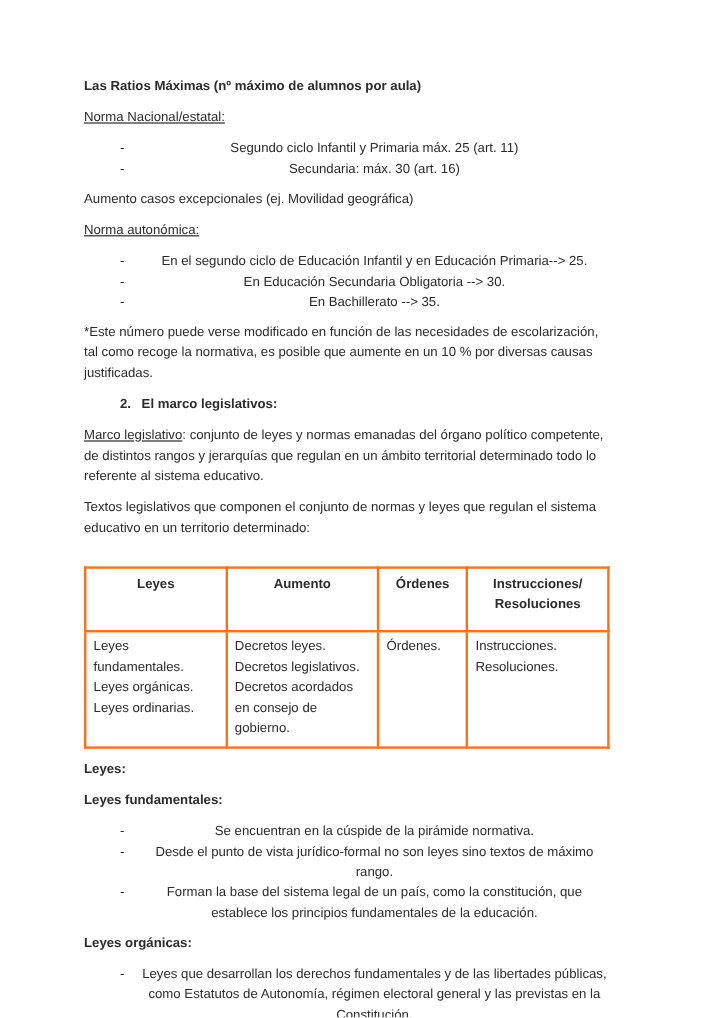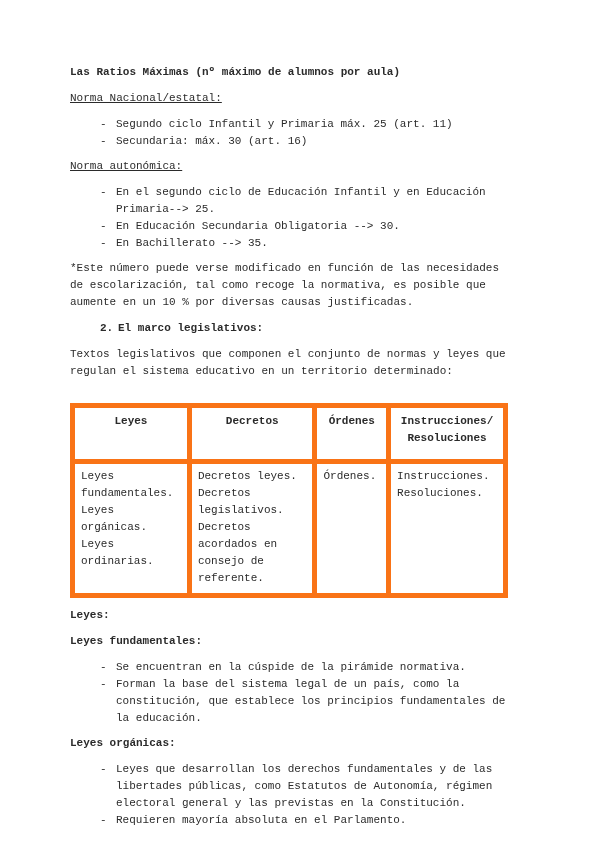"Las Ratios Máximas (nº máximo" .page { font-family: Liberation Mono, monospace -> Liberation Sans, sans-serif }
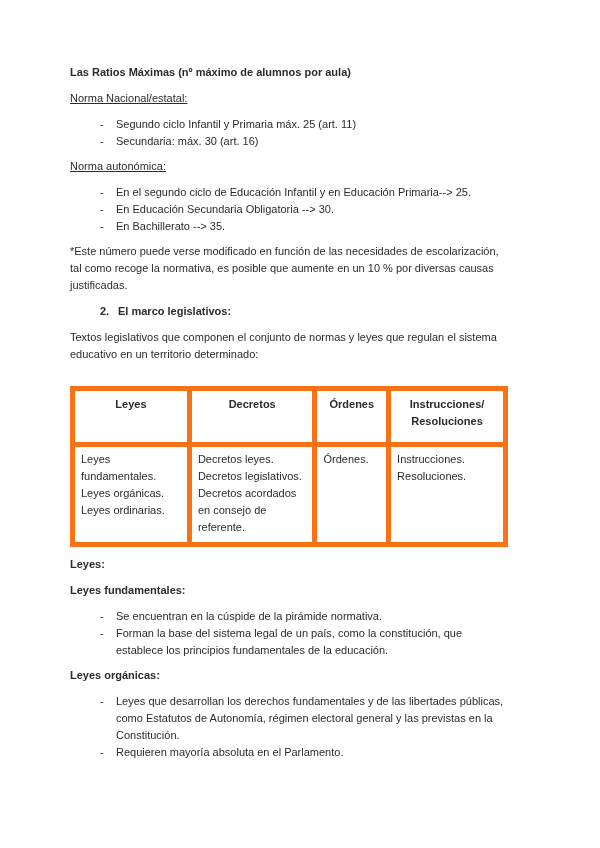"Segundo ciclo Infantil y Primaria" ul.dash { text-align: none -> center }
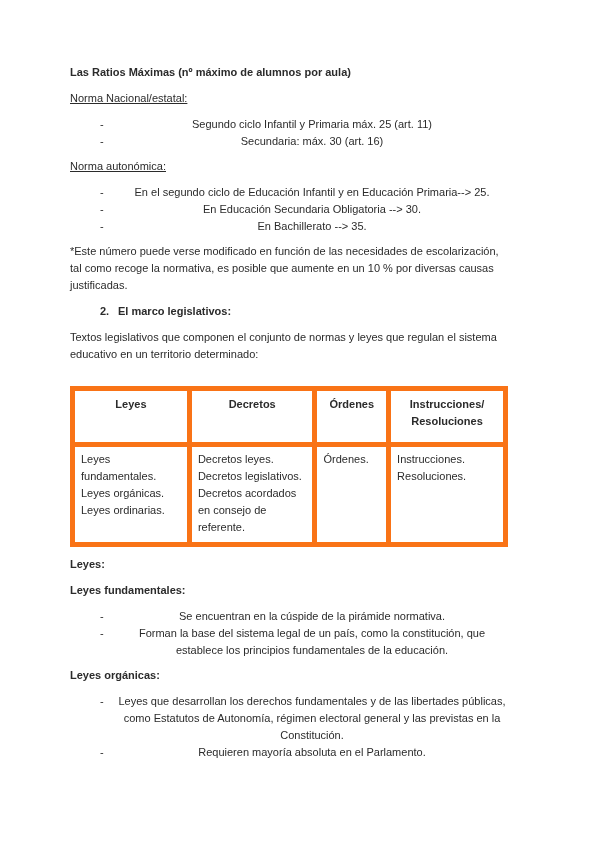"Aumento casos excepcionales (ej." p.para { html: none -> <p>Aumento casos excepcionales (ej. Movilidad geográfica)</p> }
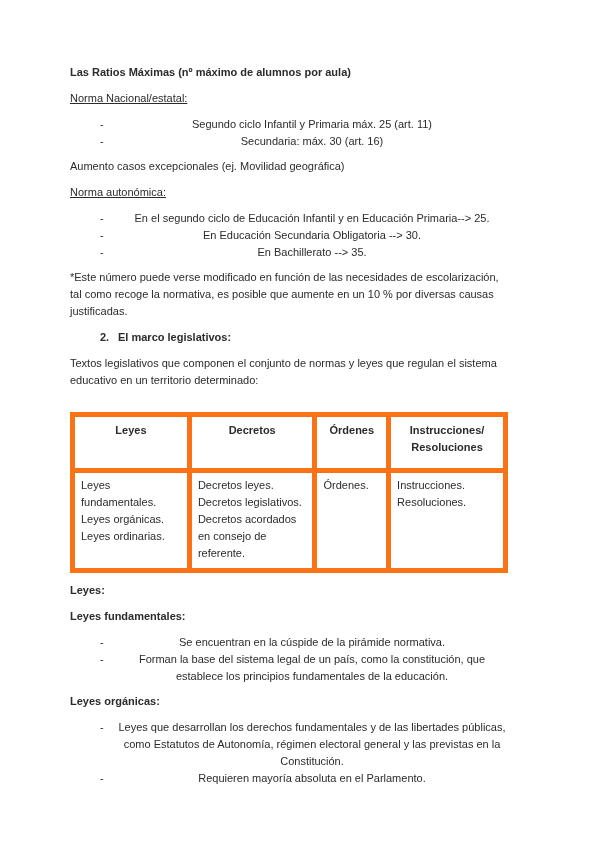"Marco legislativo: conjunto de leyes" p.para { html: none -> <p><span>Marco legislativo</span><span>: conjunto de leyes y normas emanadas del órgano político competente, de distintos rangos y jerarquías que regulan en un ámbito territorial determinado todo lo referente al sistema educativo.</span></p> }
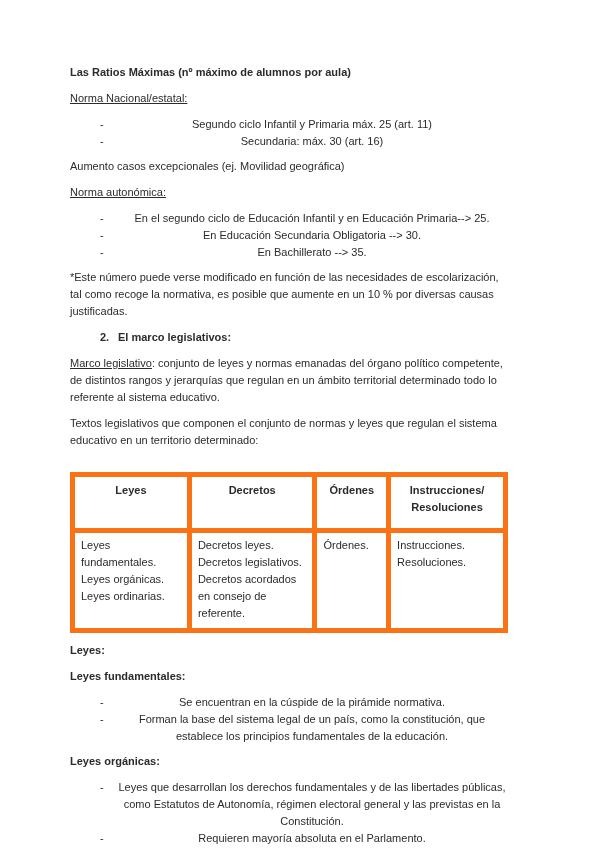"Leyes" table.doc-table th, table.doc-table td { border: 5px solid #f97316 -> 2px solid #f97316 }
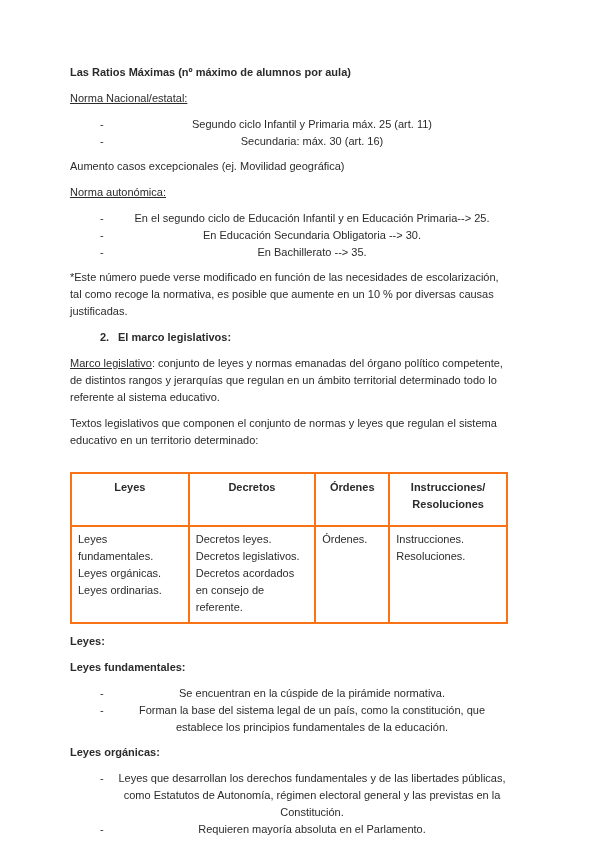"Decretos" div { text: Decretos -> Aumento }
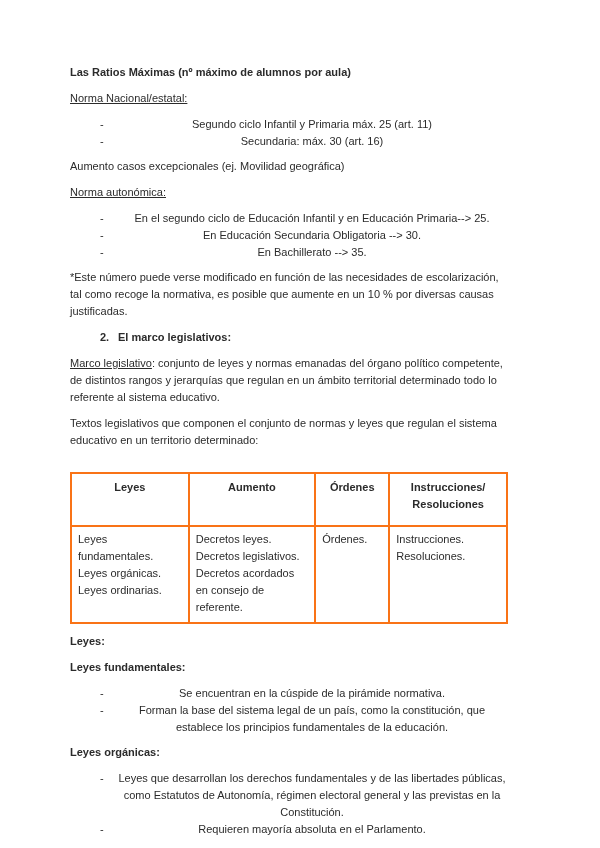"Decretos acordados en consejo de" div { text: referente -> gobierno }
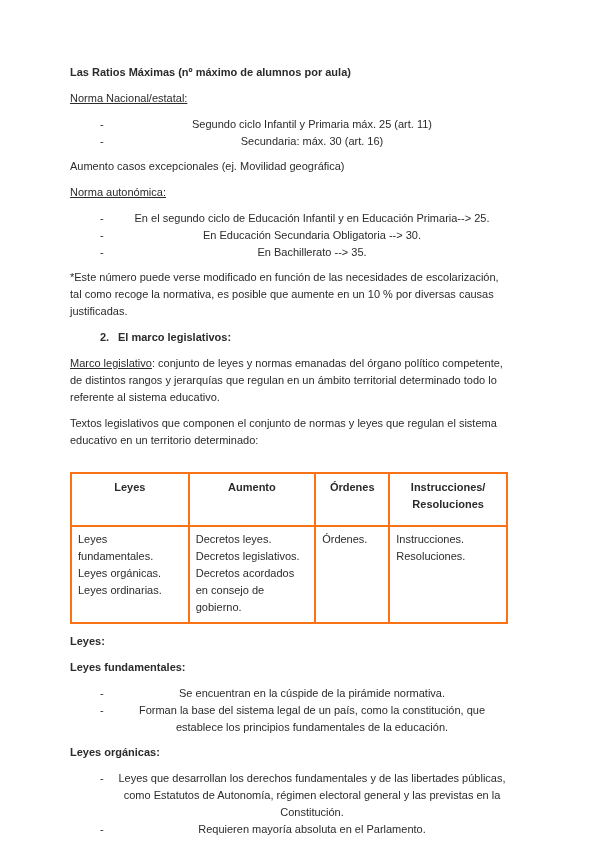"Desde el punto de vista" li { html: none -> <li>Desde el punto de vista jurídico-formal no son leyes sino textos de máximo rango.</li> }
